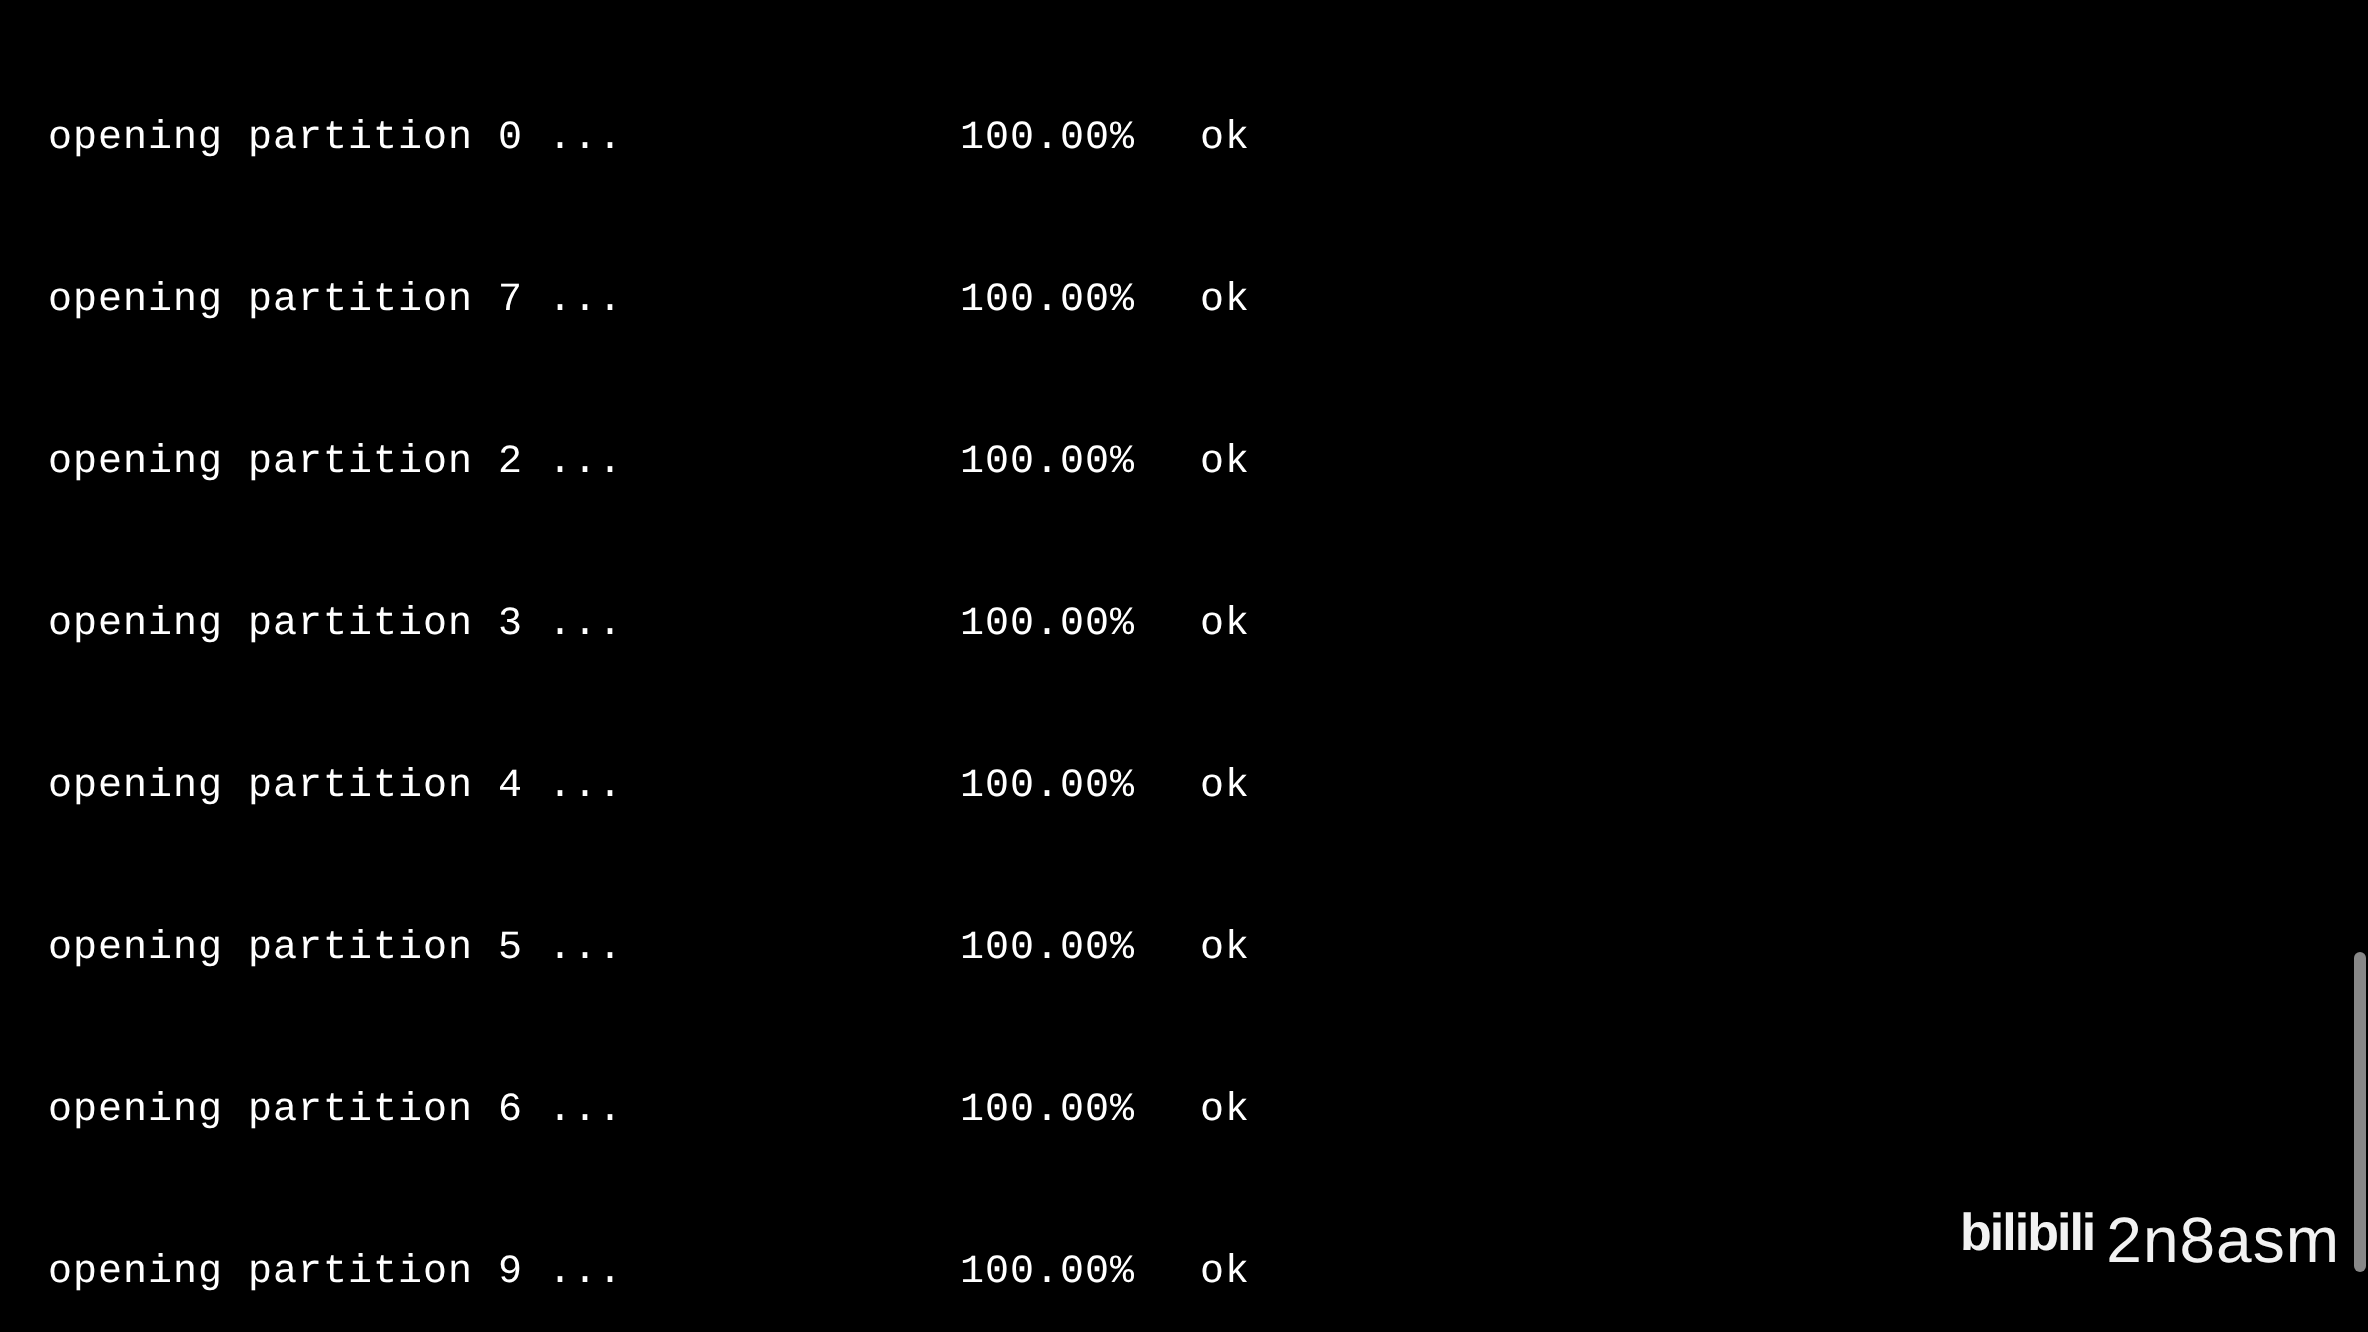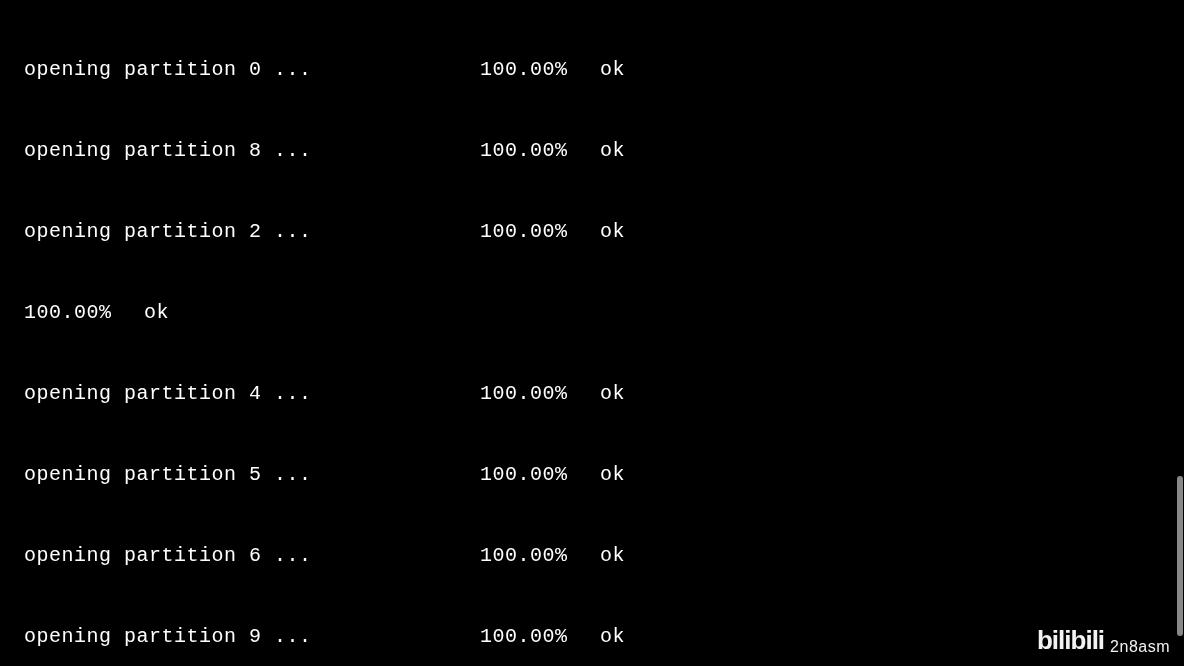"opening partition 8 ..." span.partition-label { text: 8 -> 7 }
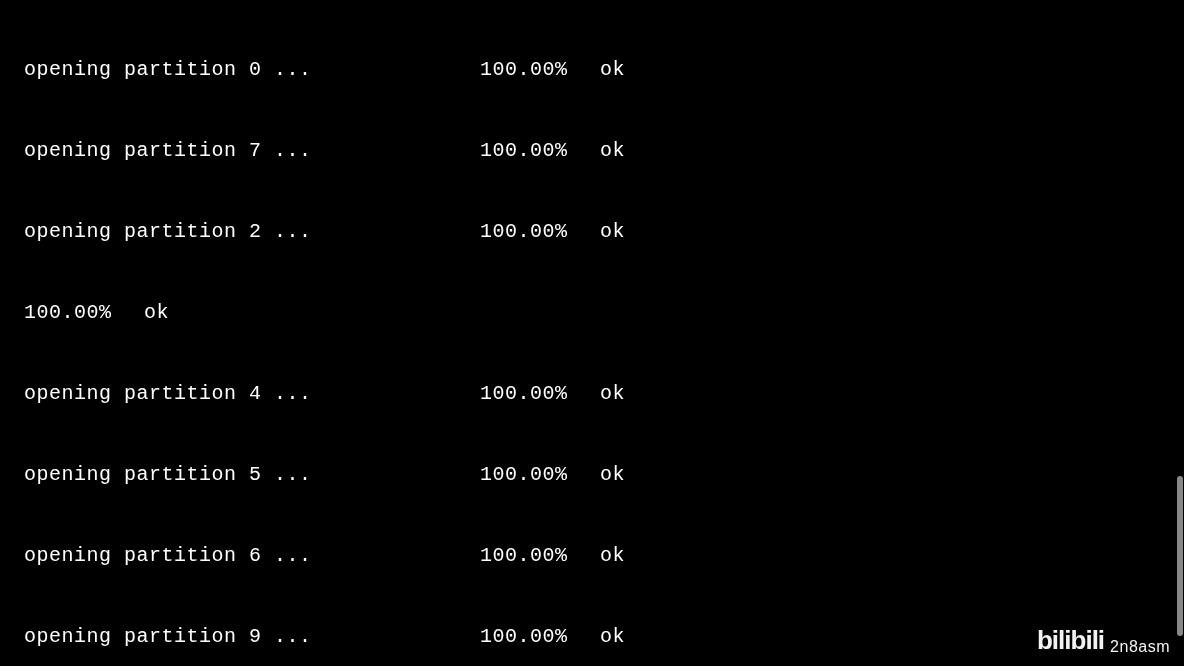"opening partition 3 ..." span.partition-label { html: none -> <span>opening partition 3 ...</span> }
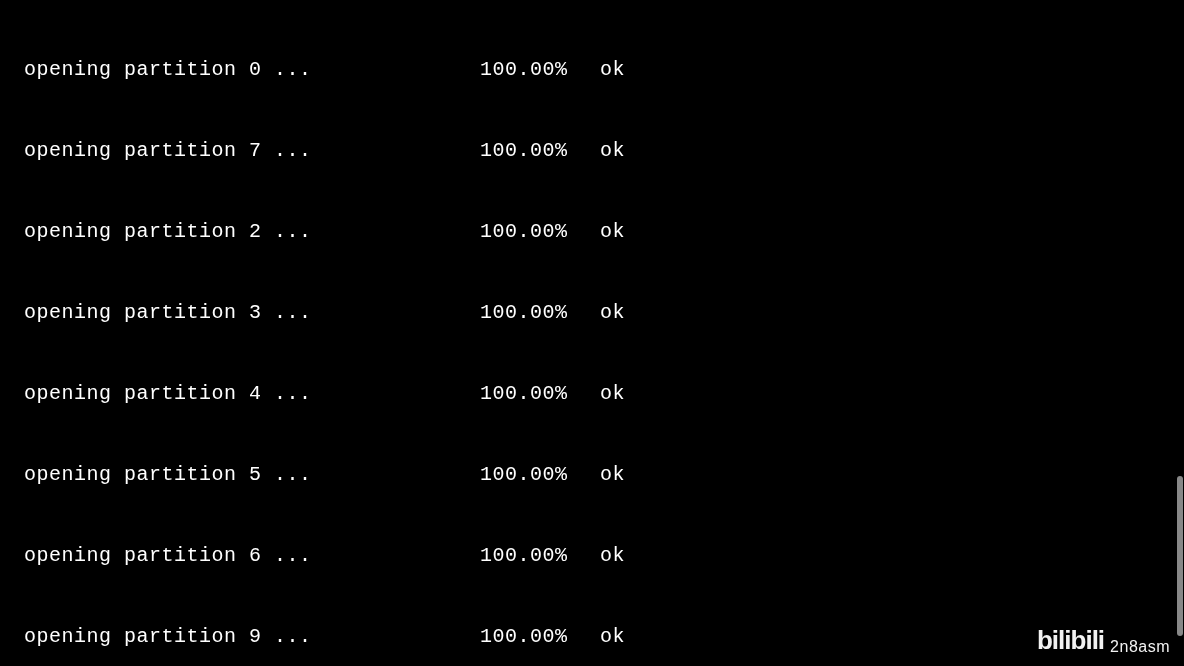"bilibili" .watermark { align-items: flex-end -> flex-start; bottom: 8px -> 24px }
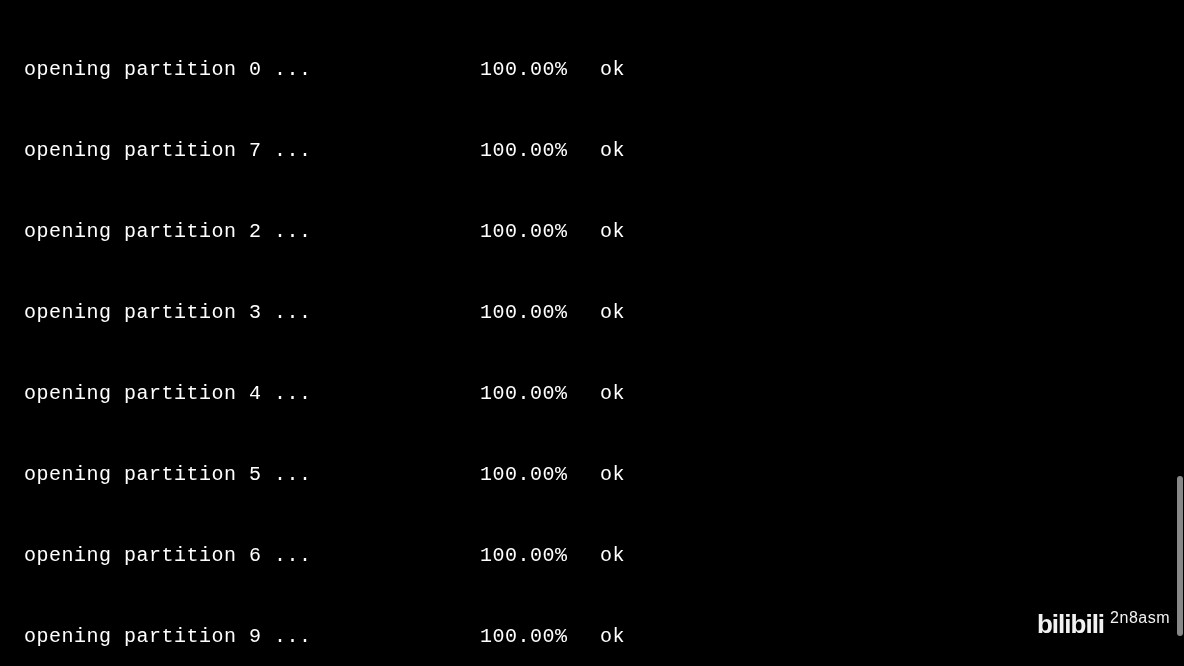"2n8asm" .watermark-text { font-size: 16px -> 32px }
